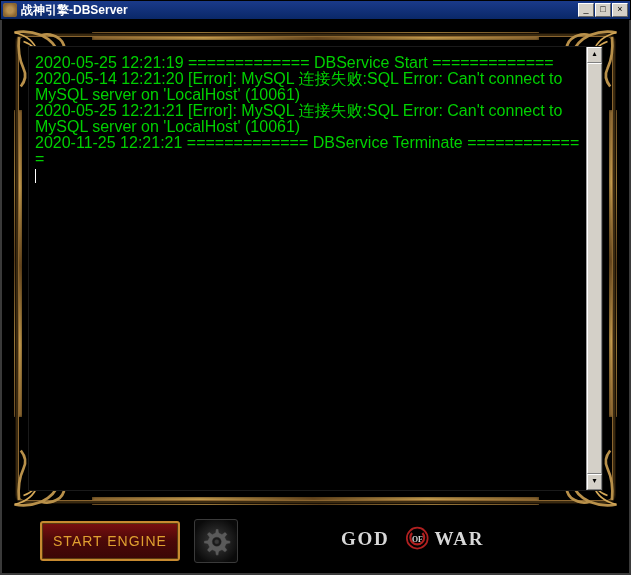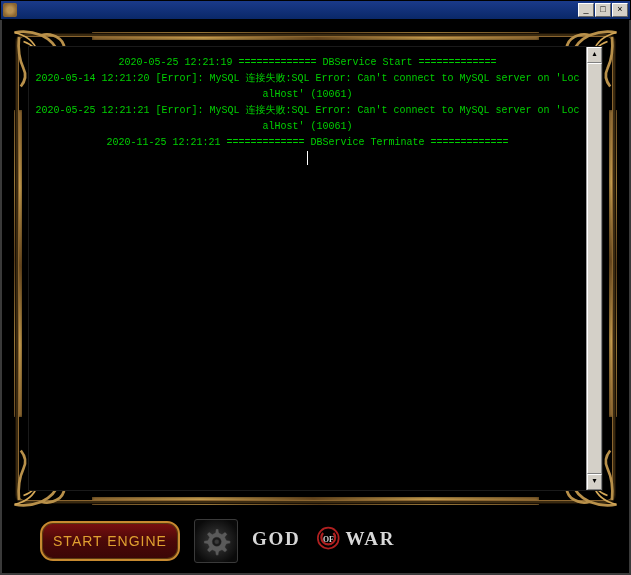"战神引擎-DBServer" div.titlebar-title { html: none -> <div>战神引擎-DBServer</div> }
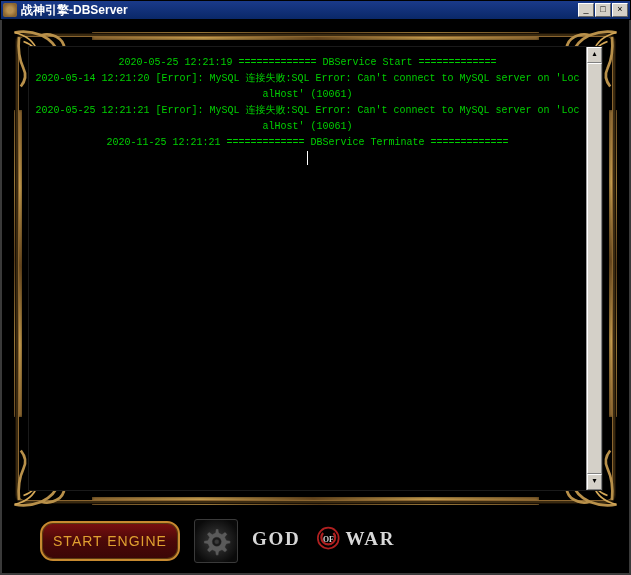"2020-05-25 12:21:19 =============" .log-text { font-family: Liberation Mono, monospace -> Liberation Sans, sans-serif; font-size: 10px -> 16px; text-align: center -> none }
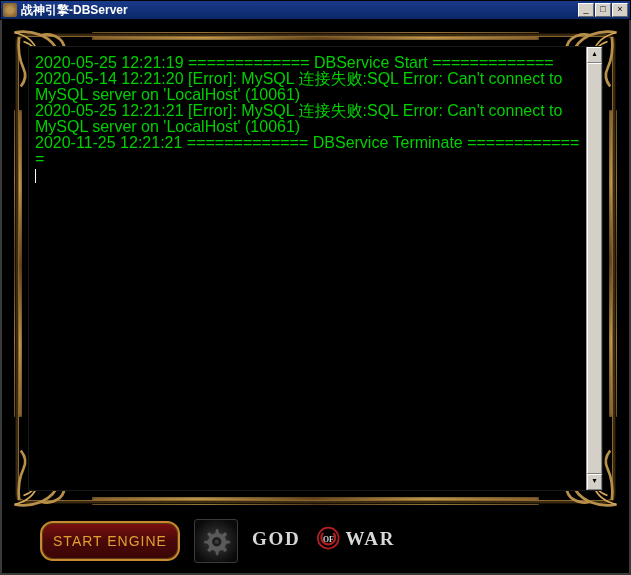"START ENGINE" .start-engine-btn { border-radius: 13px -> 3px }
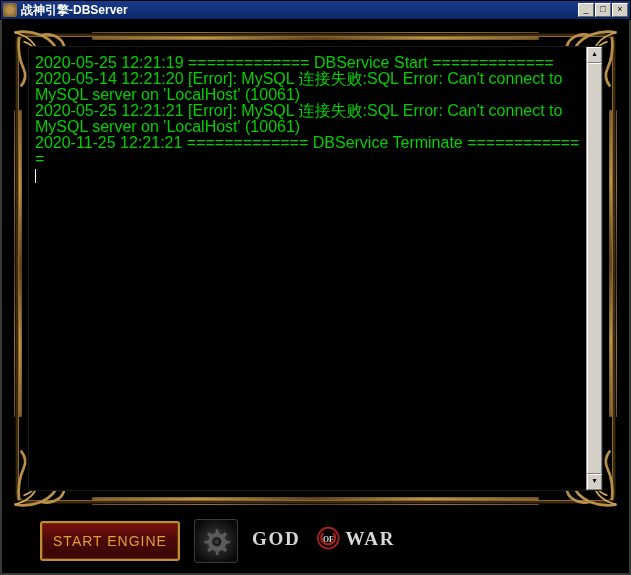"GOD" .gow-logo { text-align: left -> center }
